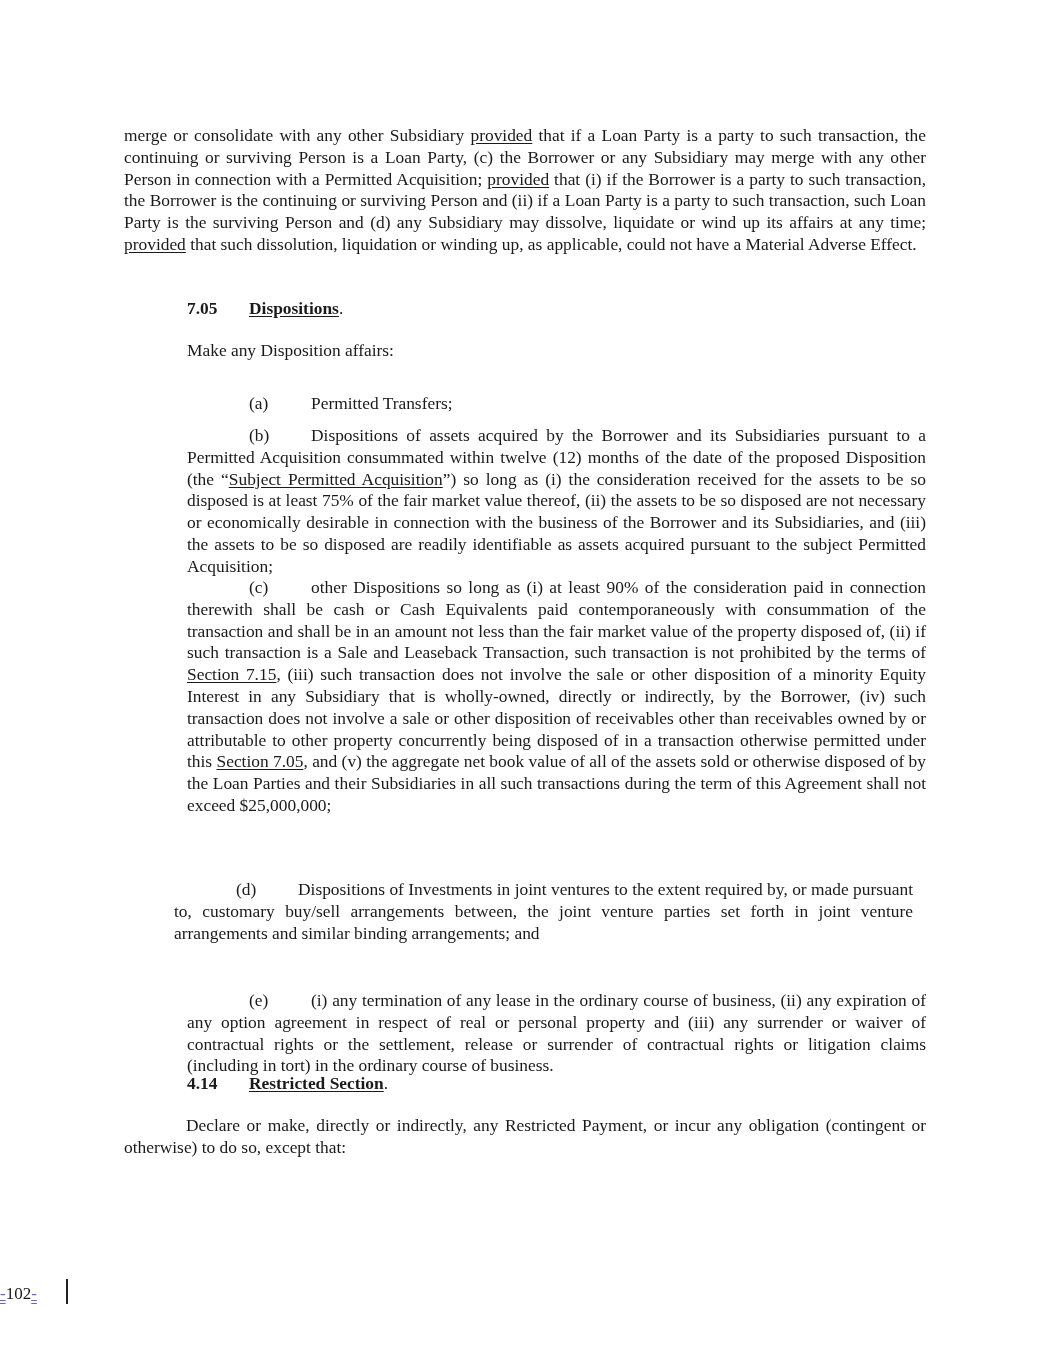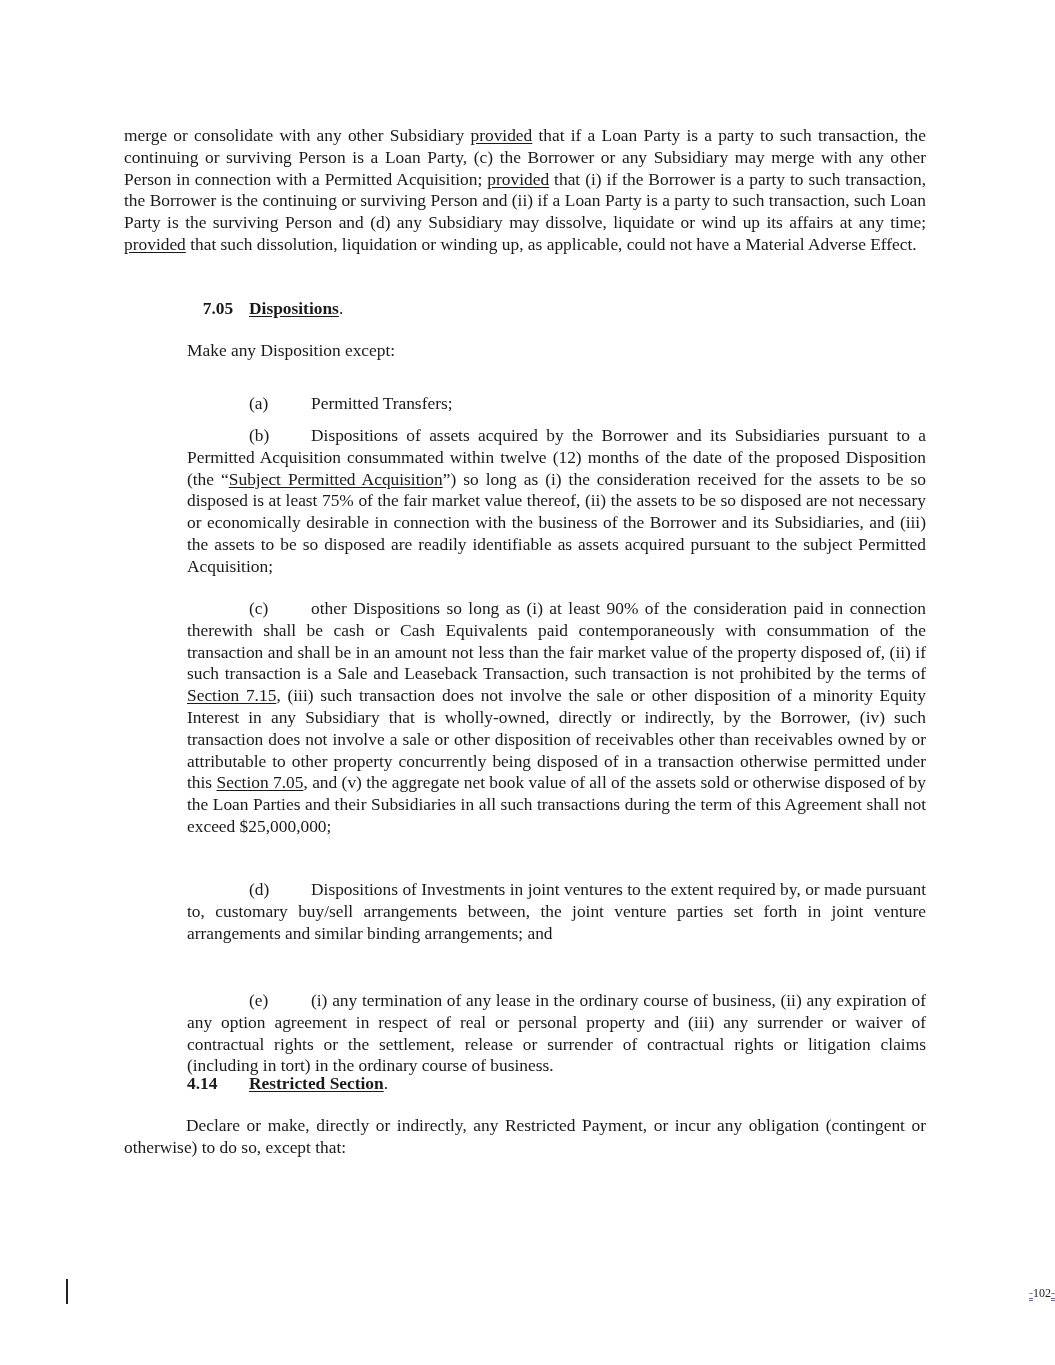"7.05 Dispositions." p.heading { text-align: center -> none }
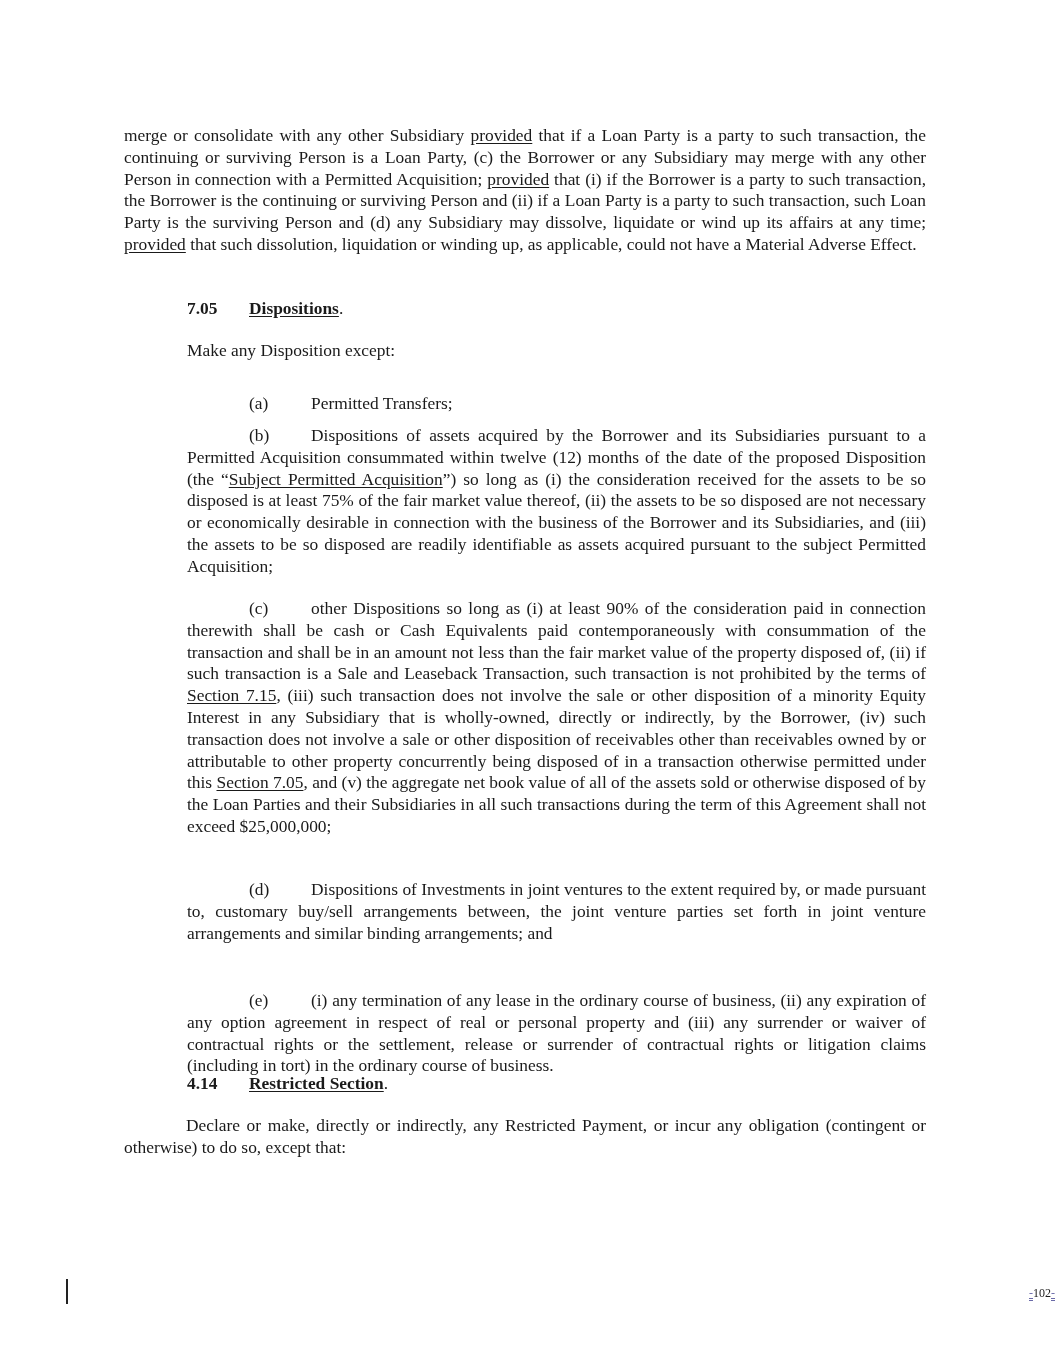"Make any Disposition except:" span { text: except -> affairs }
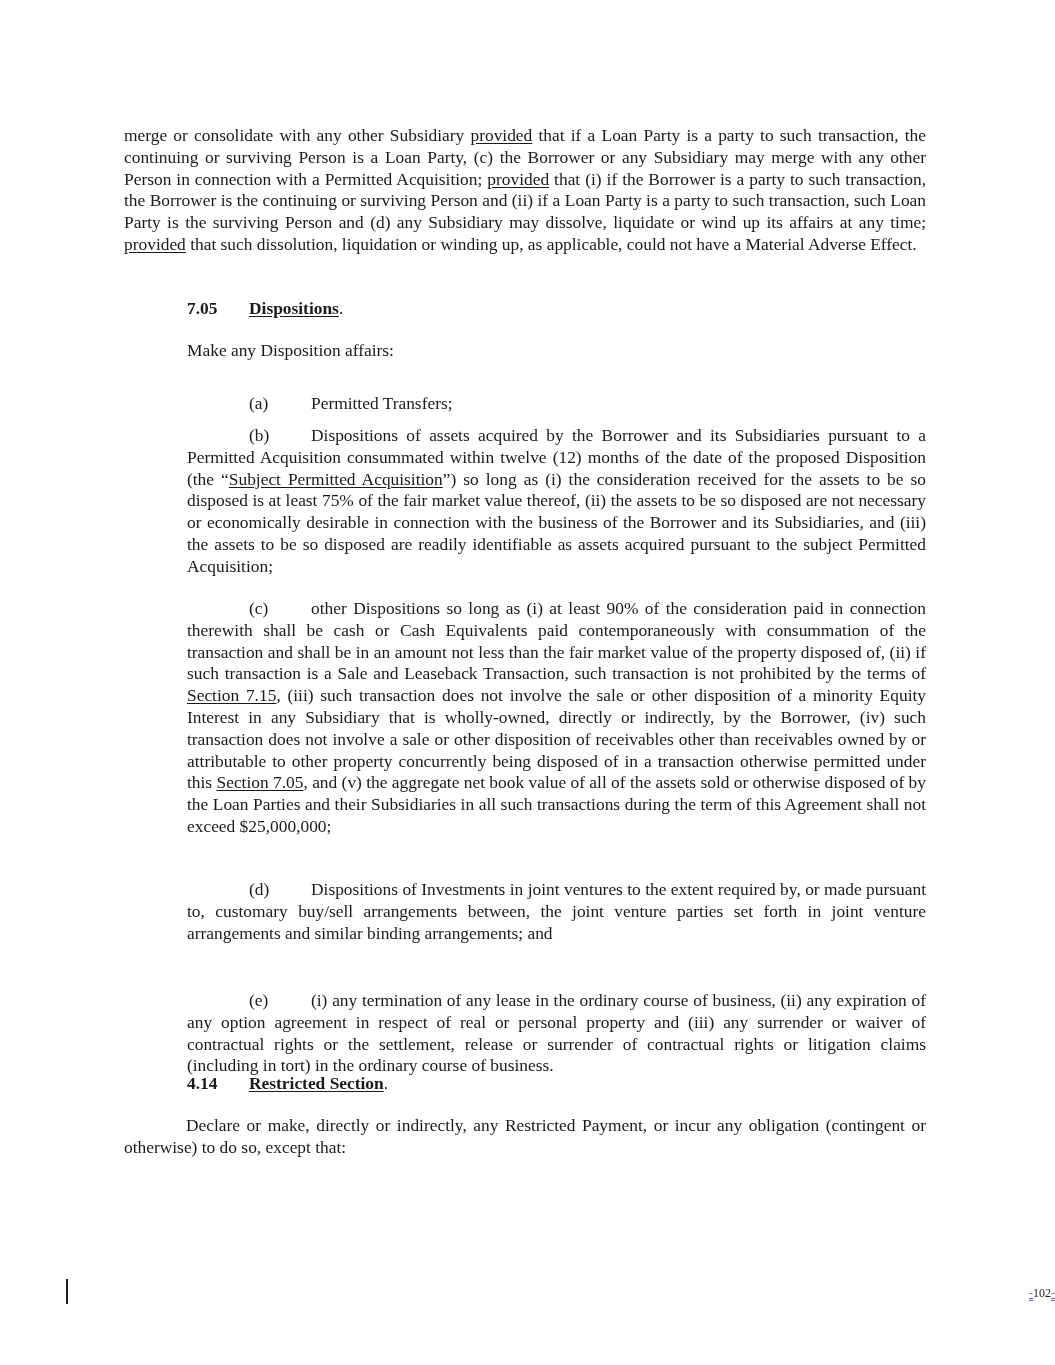"(c) other Dispositions so long" p.p { top: 598px -> 577px }
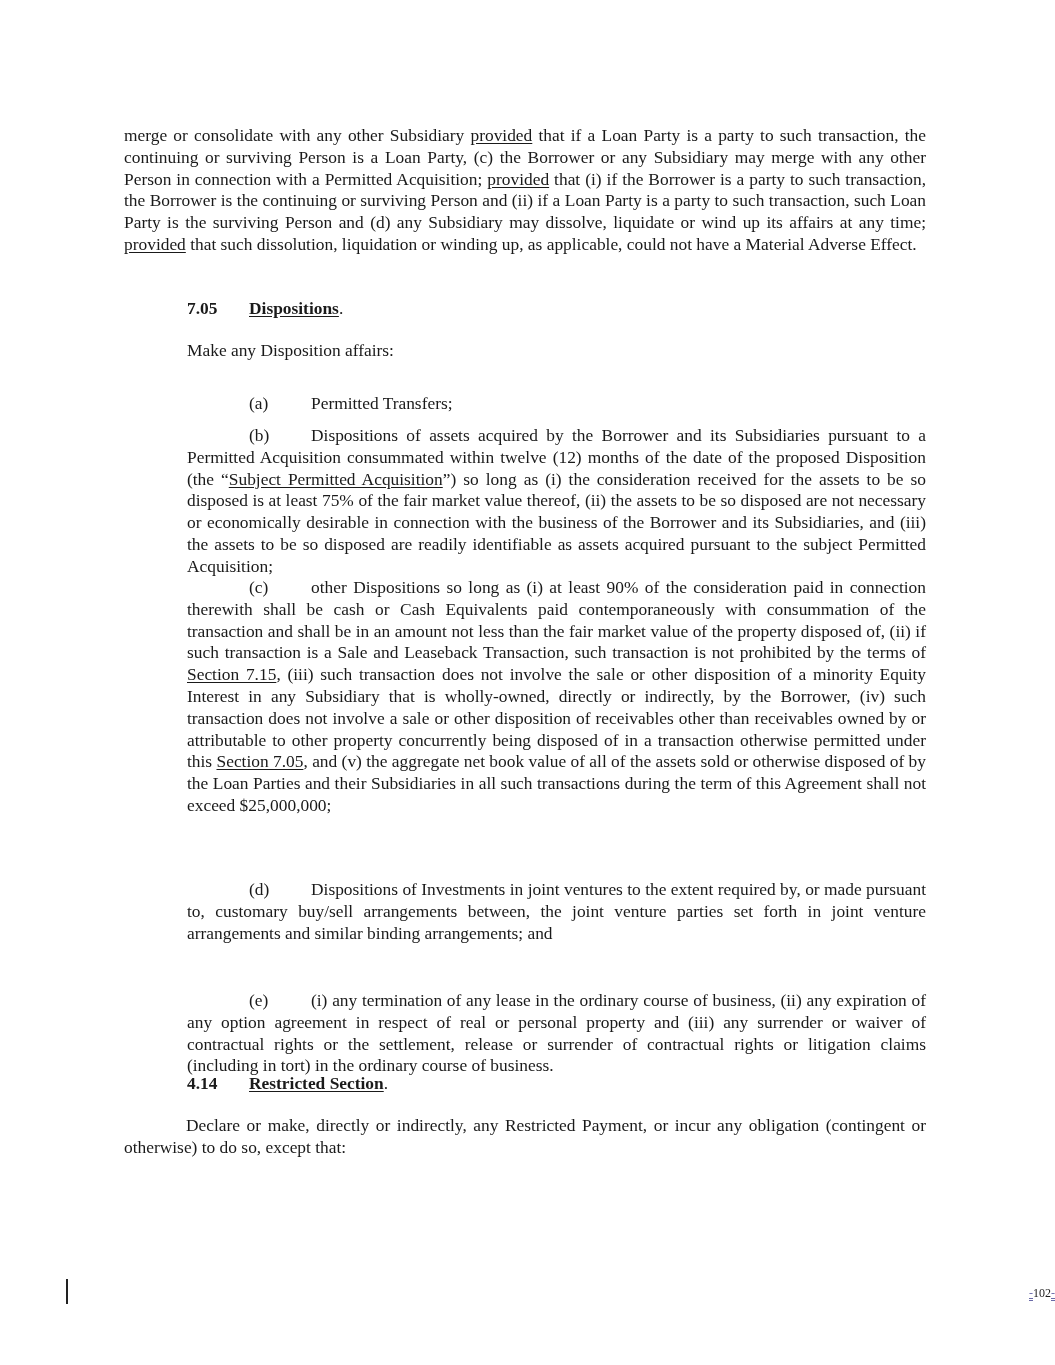"(d) Dispositions of Investments in" p.p { left: 187px -> 174px }
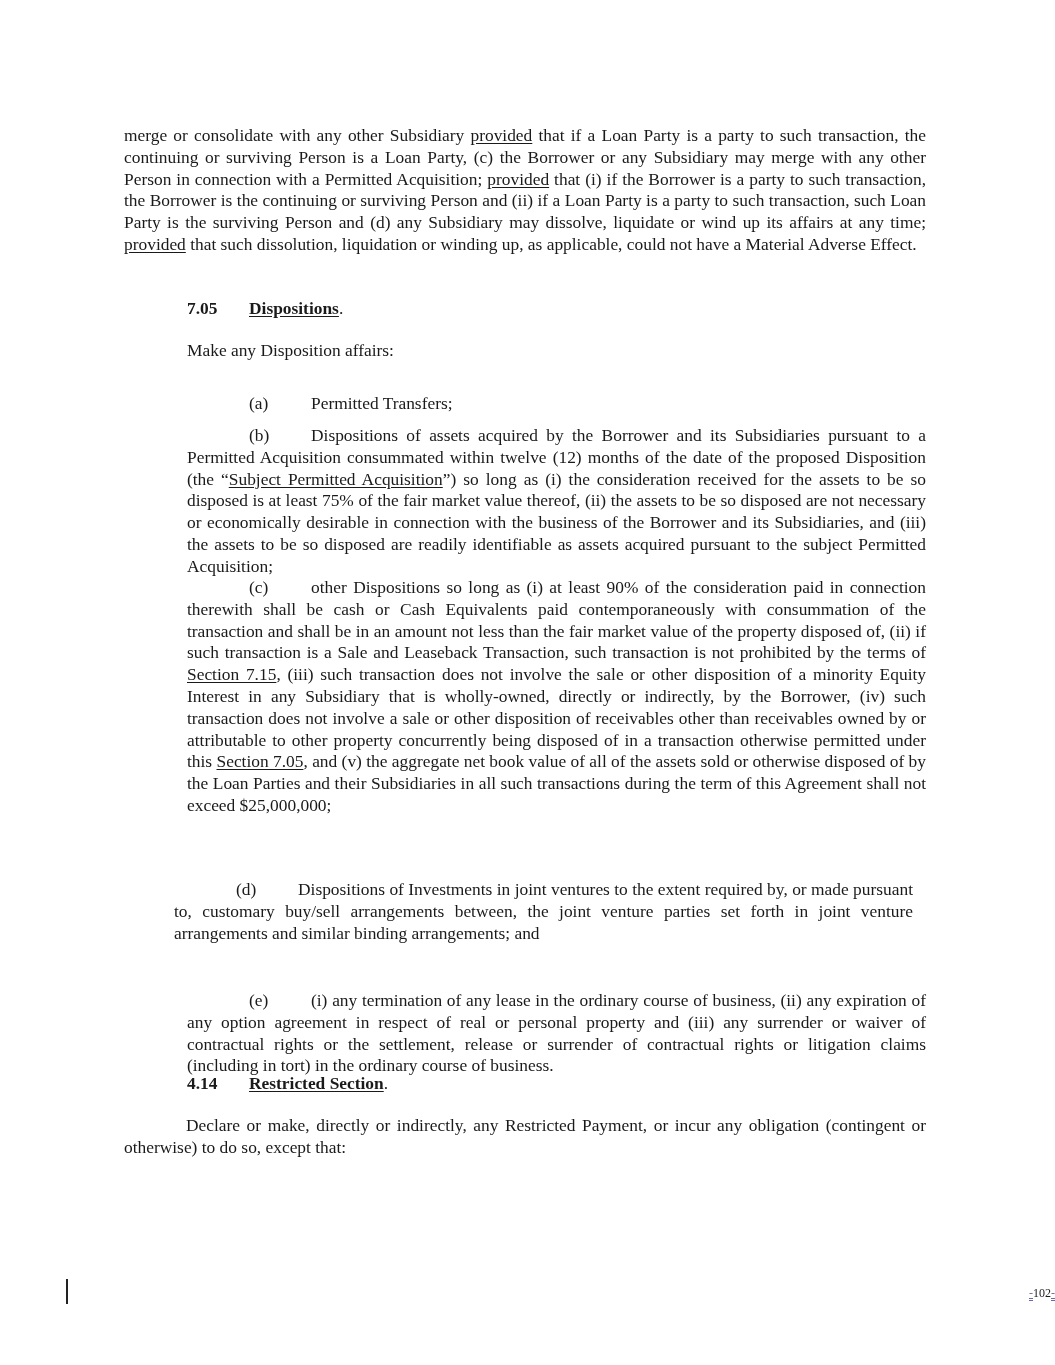"-102-" .footer { font-size: 12px -> 17px; text-align: right -> left }
